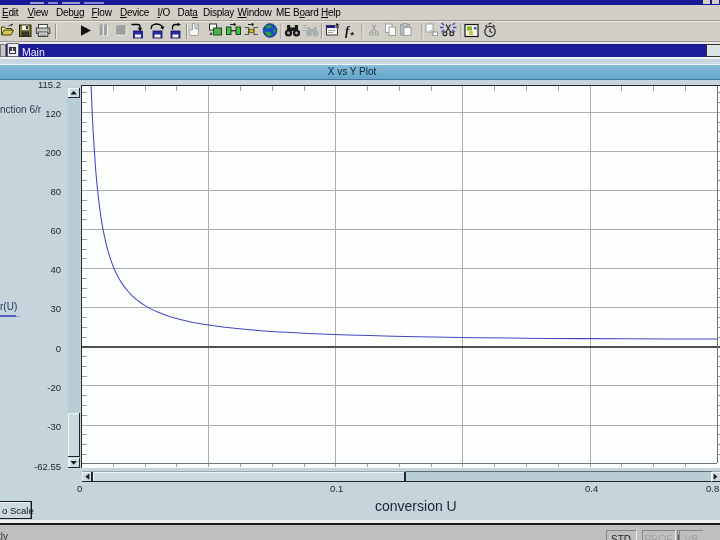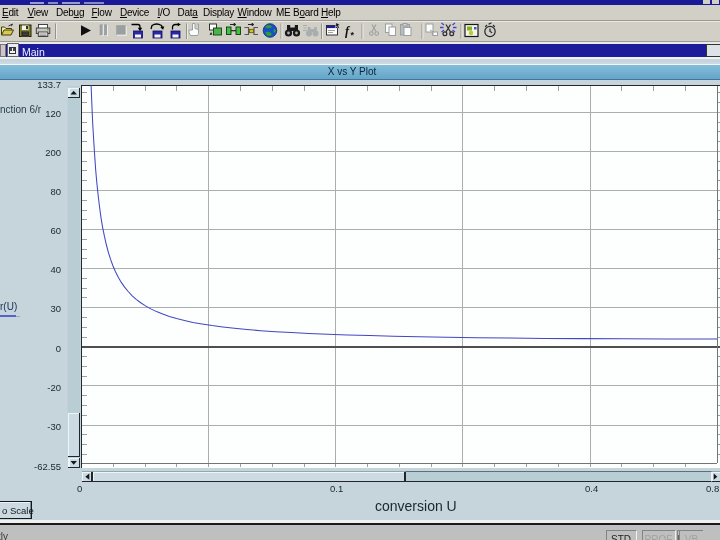"133.7" div.yl { text: 133.7 -> 115.2 }
